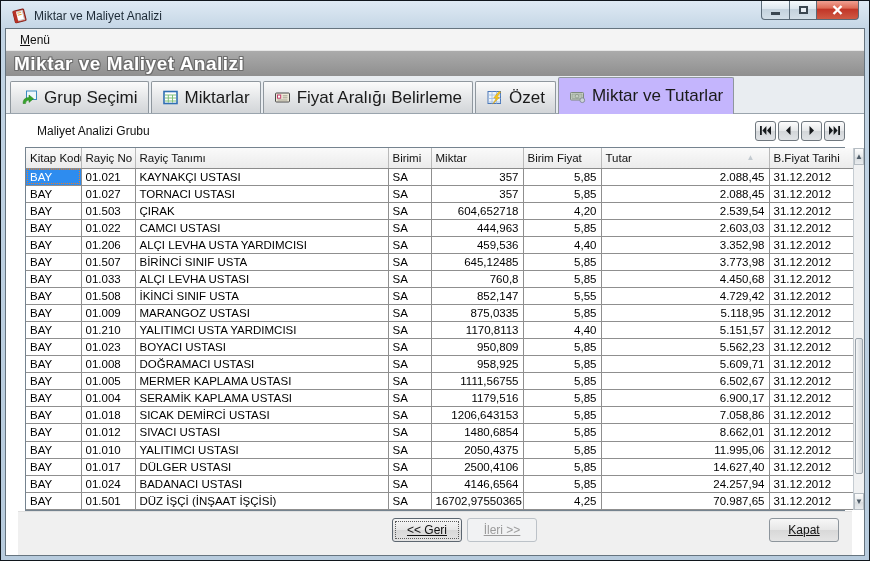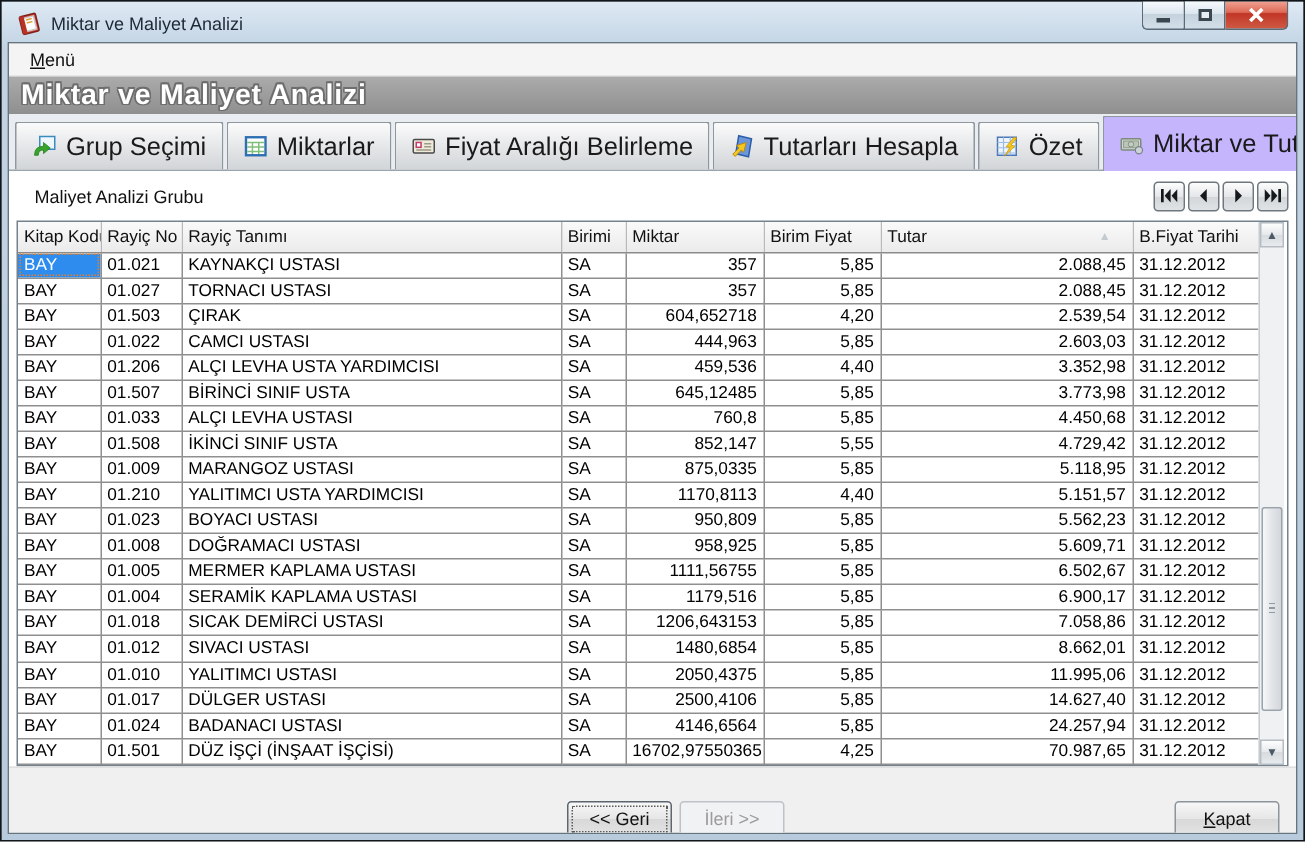"Tutarları Hesapla" div.tab { html: <div> <svg> <path></path> <path></path> </svg> <span>Tutarları Hesapla</span> </div> -> none }
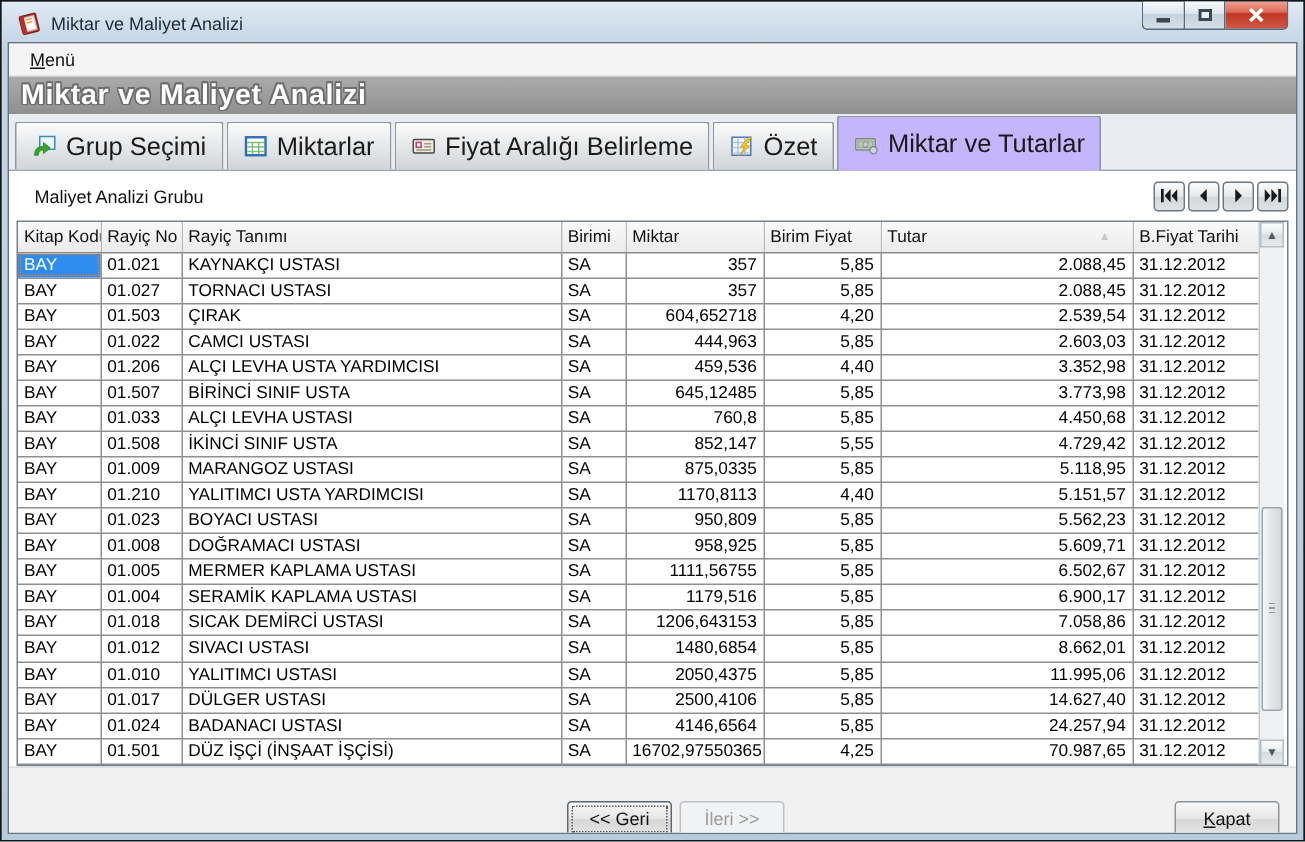"Maliyet Analizi Grubu" .tabpage { padding: 0 5px -> 0 19px }
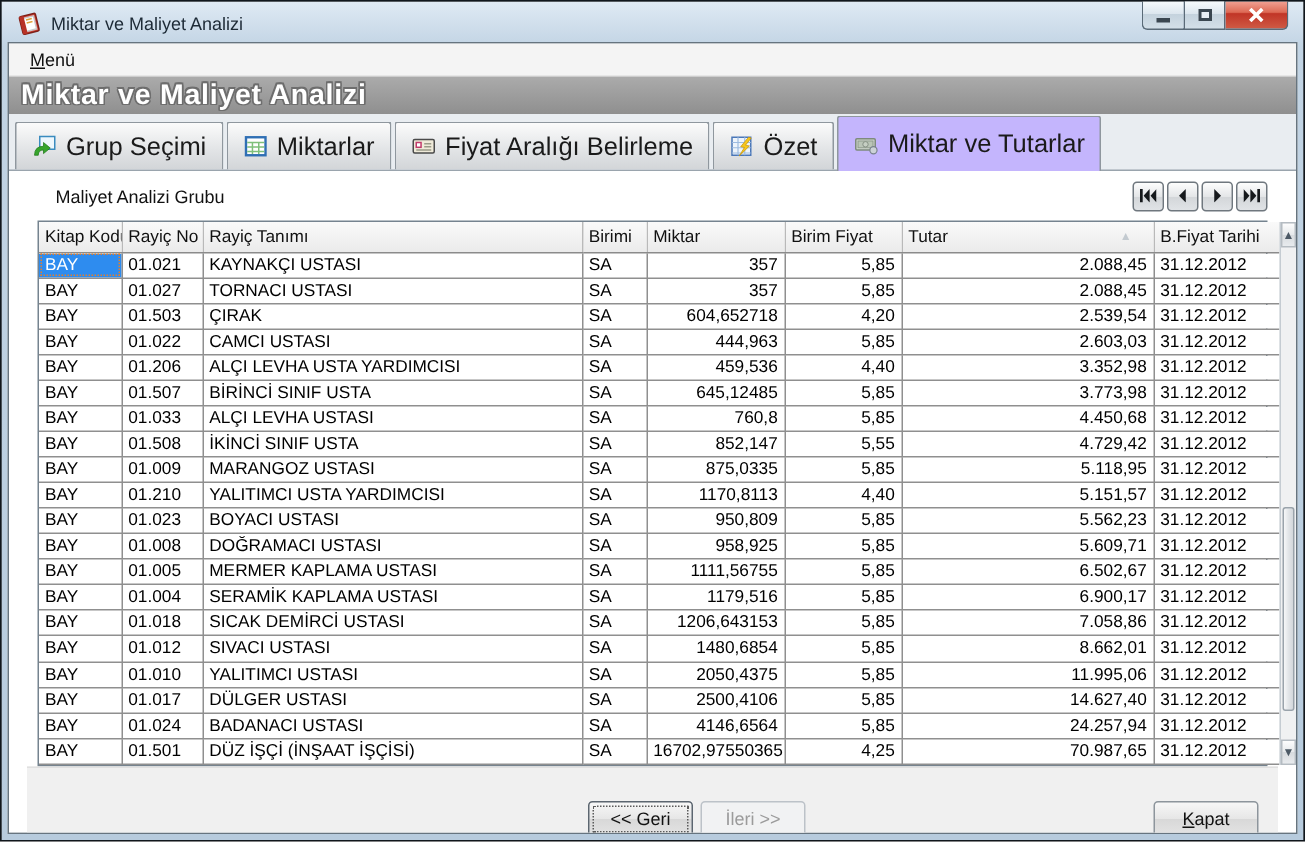"<< Geri" .btn { text-decoration: none -> underline; top: 22px -> 6px }
